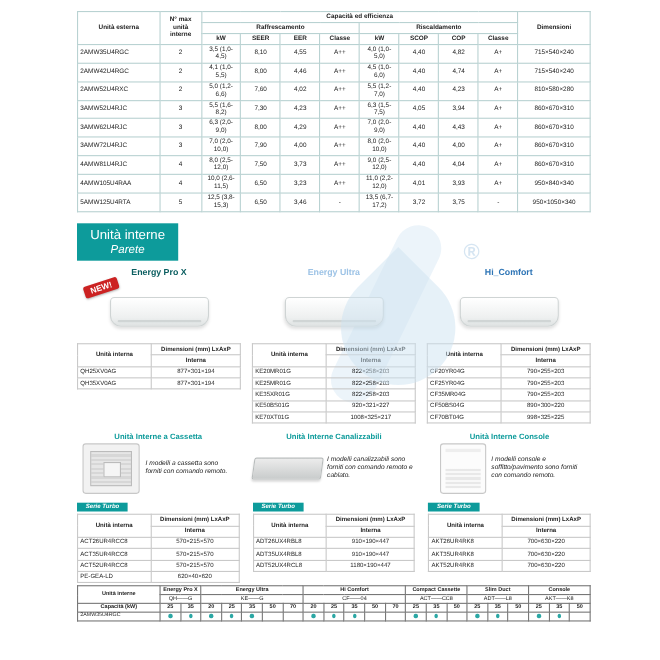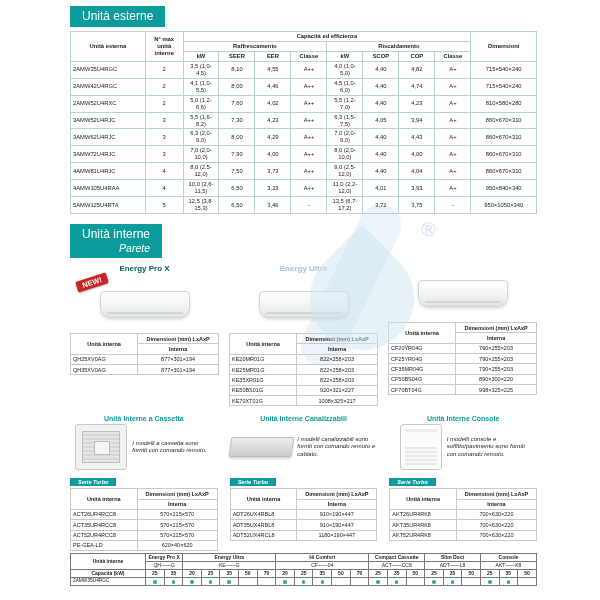"Unità esterne" div.tealbox { html: <div>Unità esterne</div> -> none }
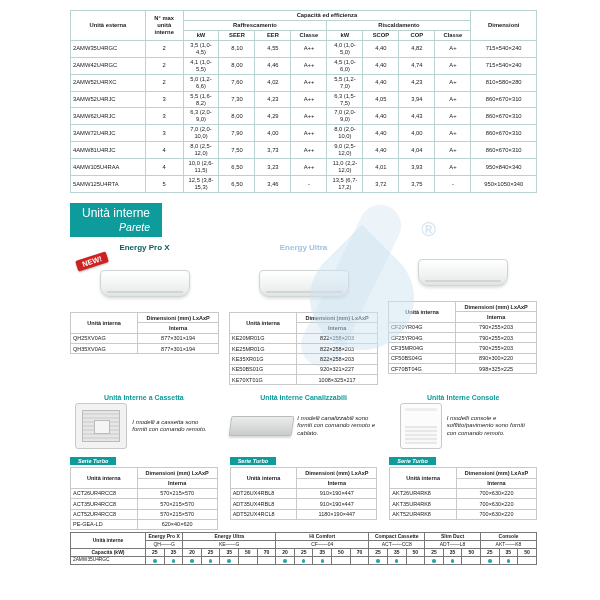"Parete" .tealbox .sub { text-align: right -> center }
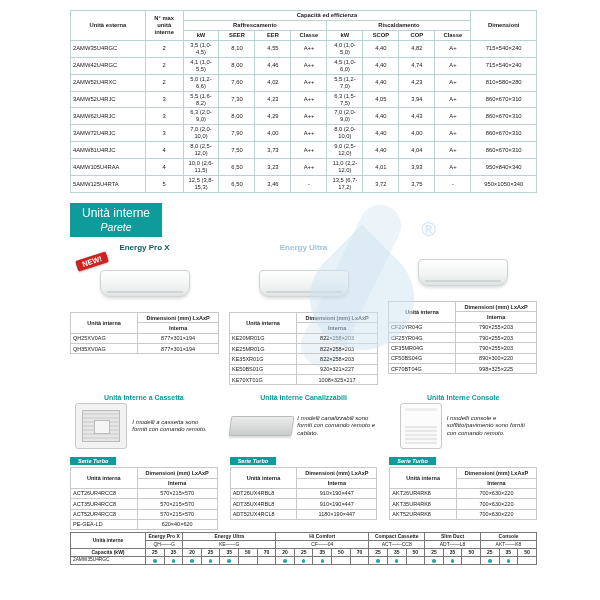"Hi_Comfort" div.ptitle { html: none -> <div>Hi_Comfort</div> }
